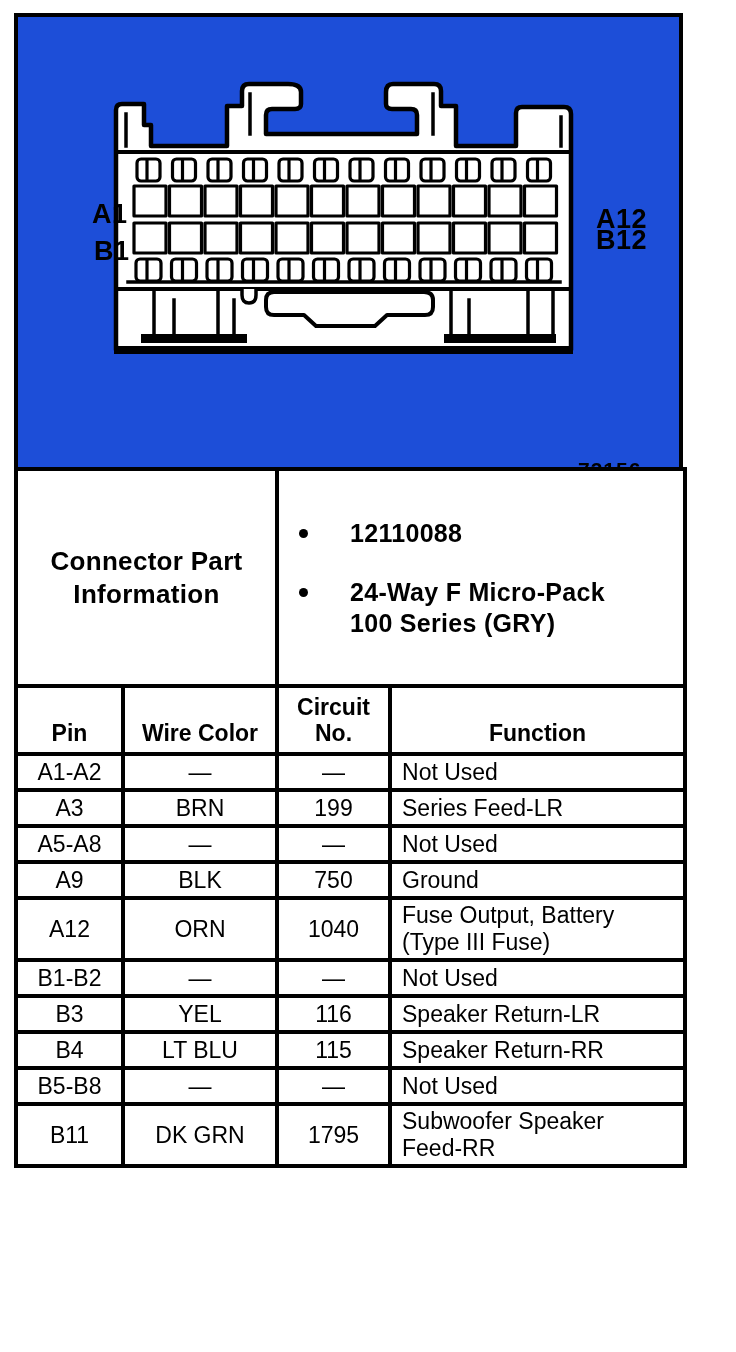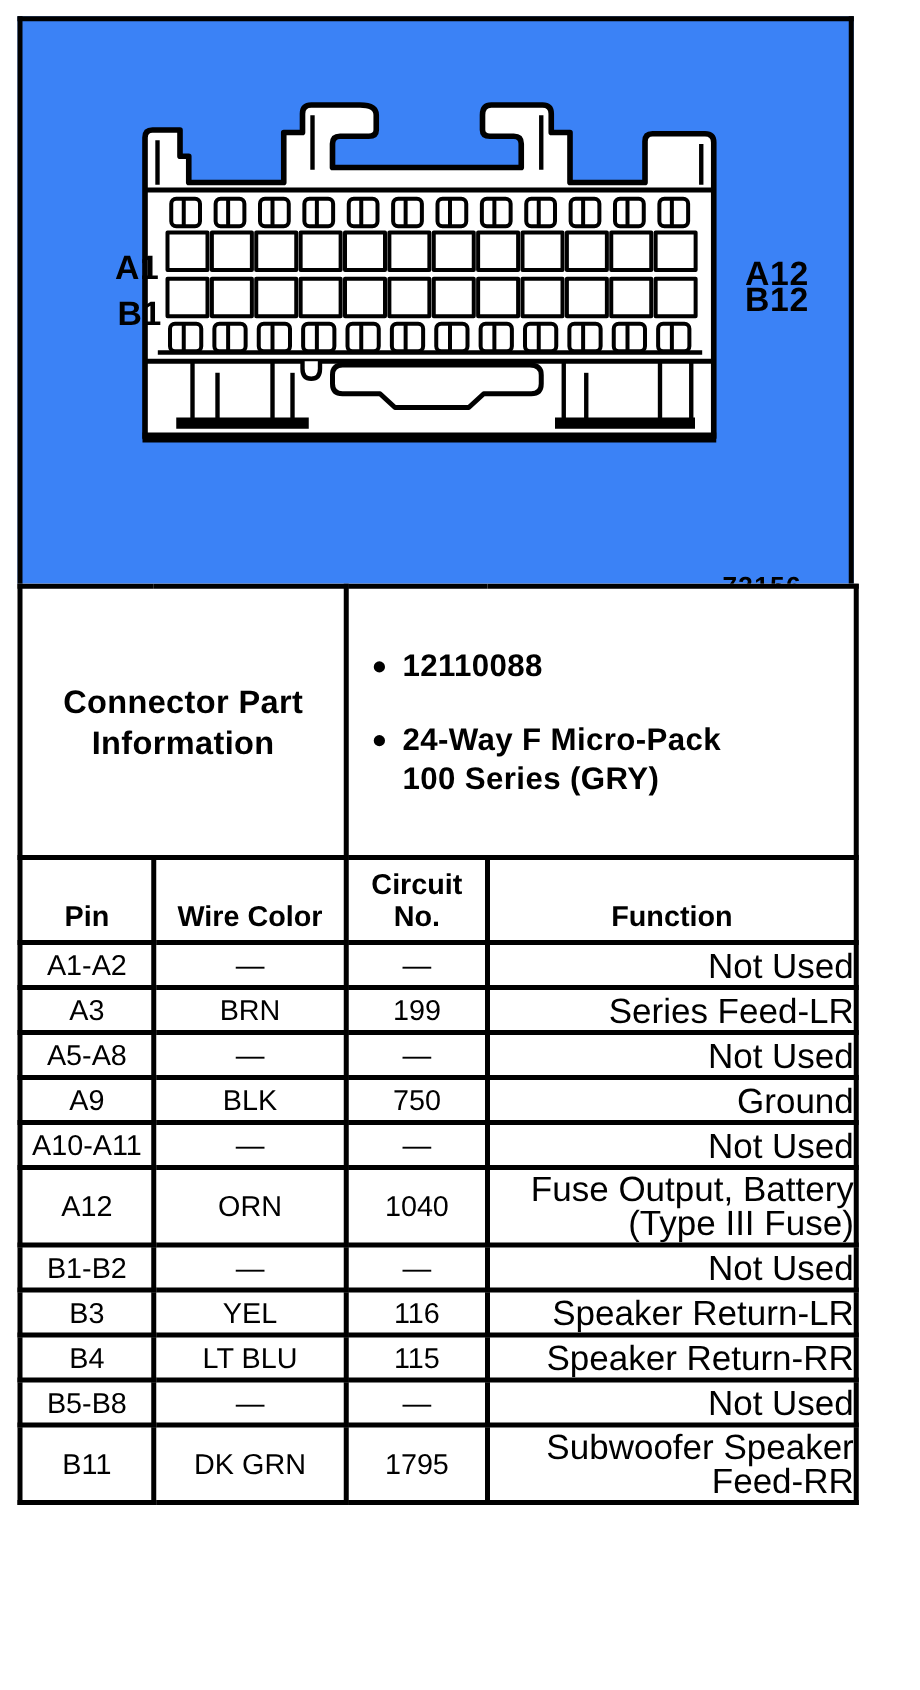"A1" #diagram-box { background: #3b82f6 -> #1d4ed8 }
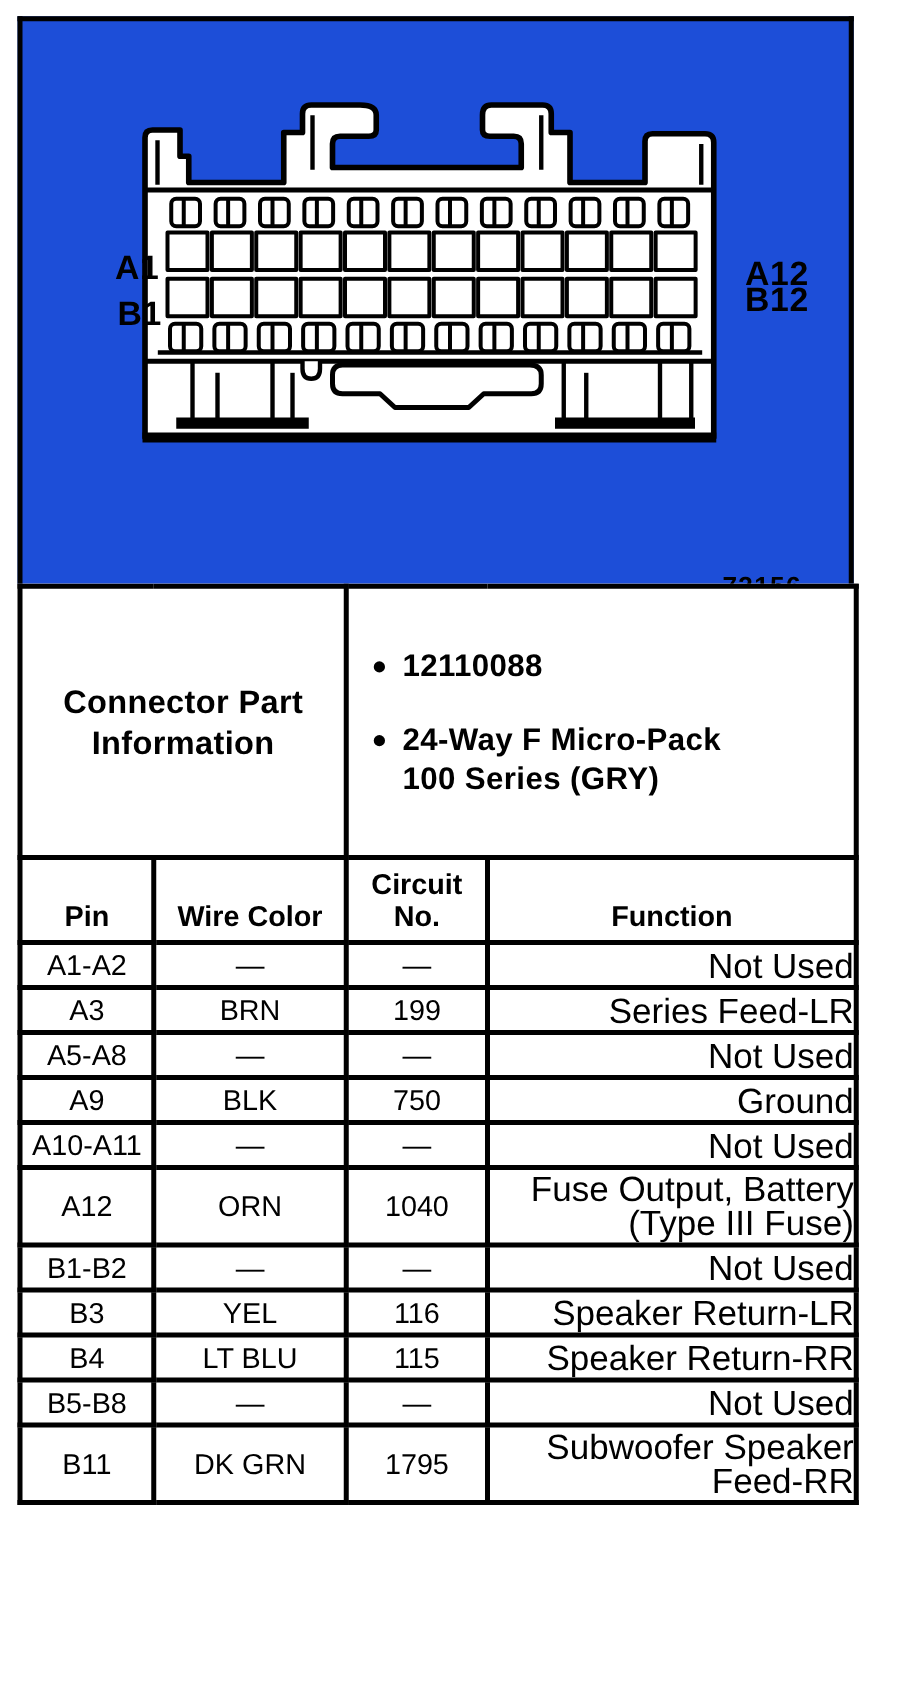"12110088" .bullet-text { margin-left: none -> 28px }
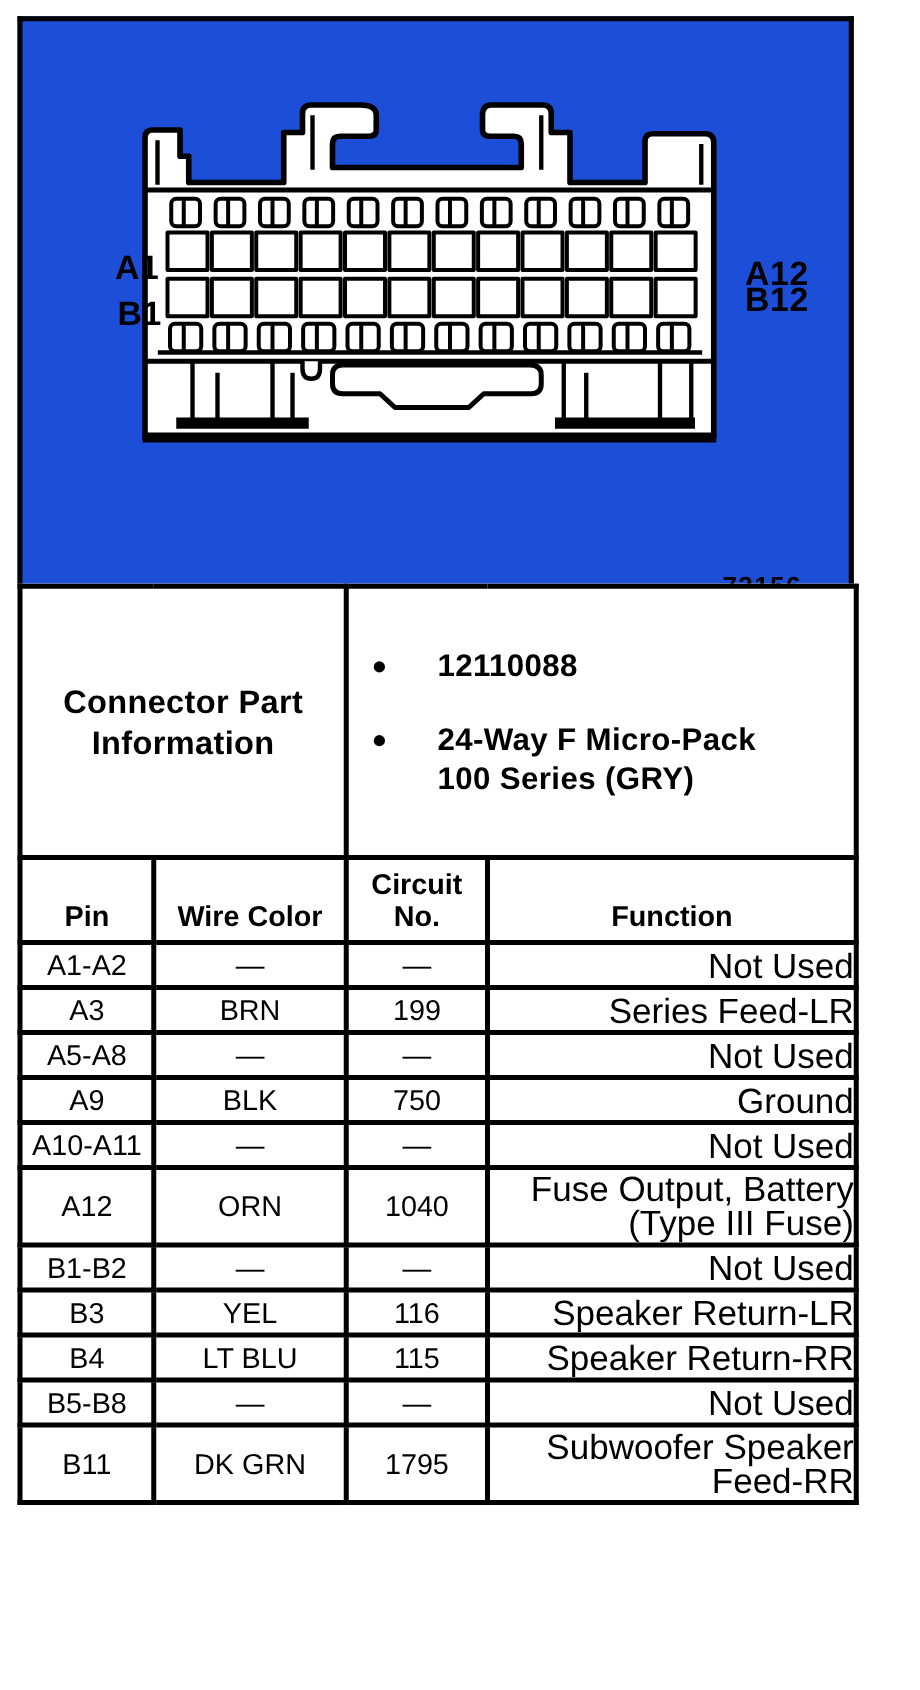"Not Used" .c-func { font-size: 28px -> 23px; text-align: right -> left }
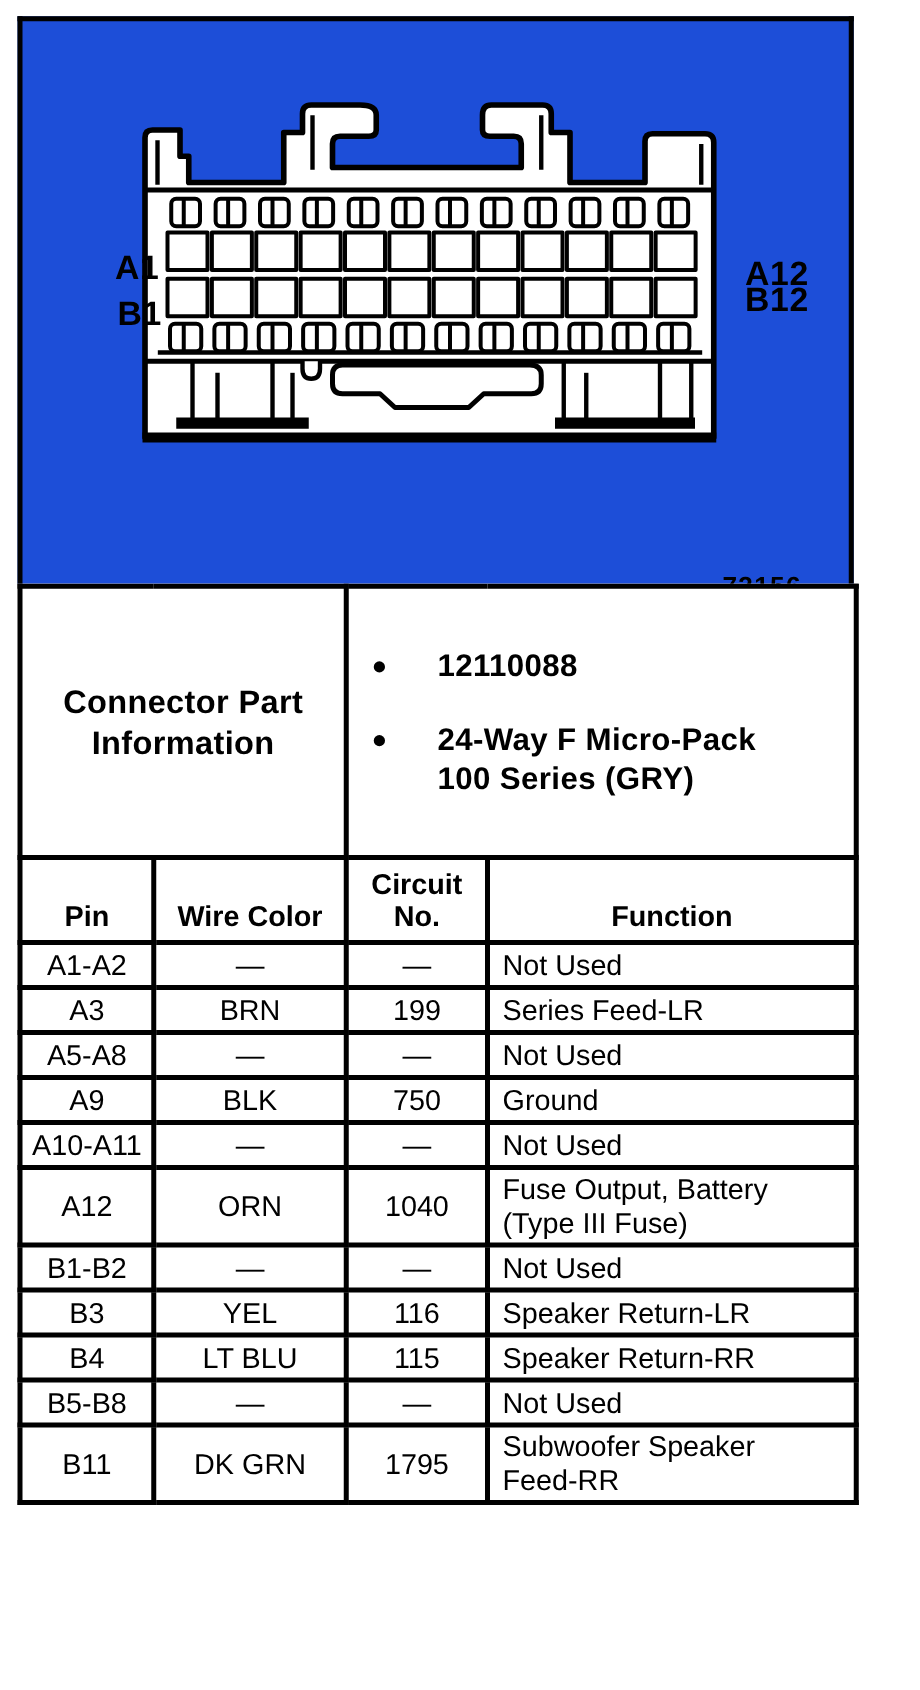"A10-A11" tr.row-s { html: <tr> <td>A10-A11</td> <td>—</td> <td>—</td> <td>Not Used</td> </tr> -> none }
